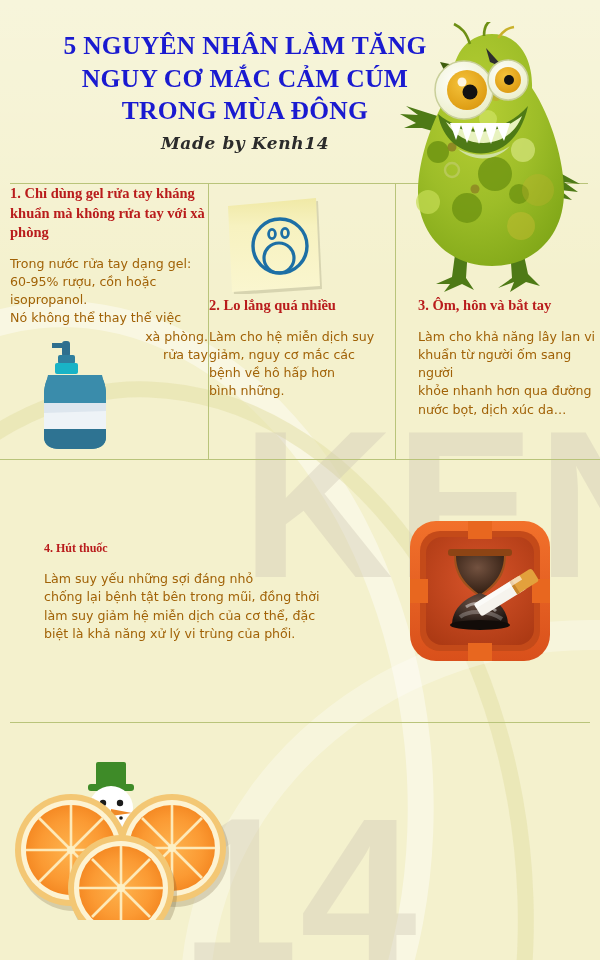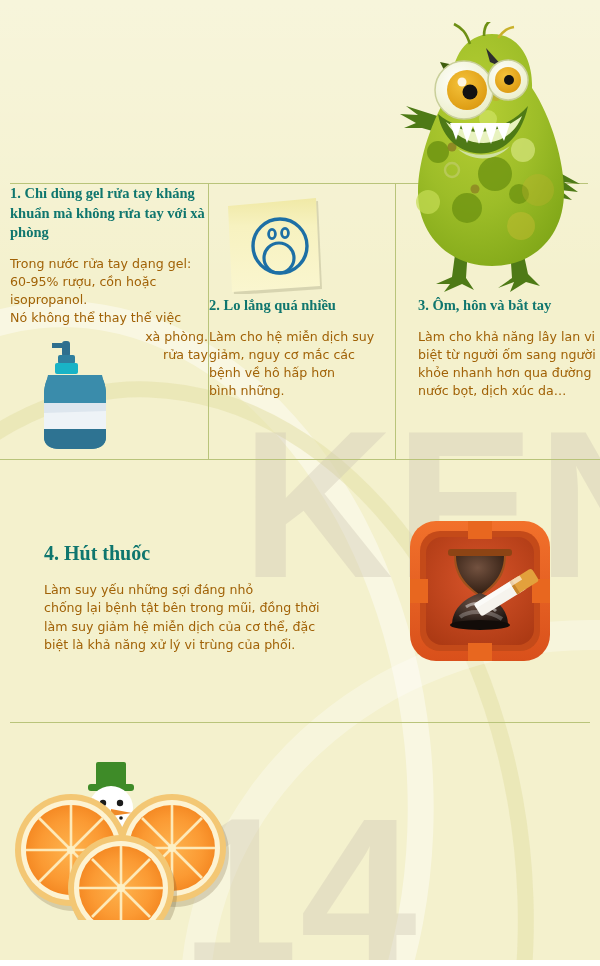"5 NGUYÊN NHÂN LÀM TĂNG" div.header { html: none -> <div> <h1> <span>5 NGUYÊN NHÂN LÀM TĂNG</span> <span>NGUY CƠ MẮC CẢM CÚM</span> <span>TRONG MÙA ĐÔNG</span> </h1> <div>Made by Kenh14</div> </div> }
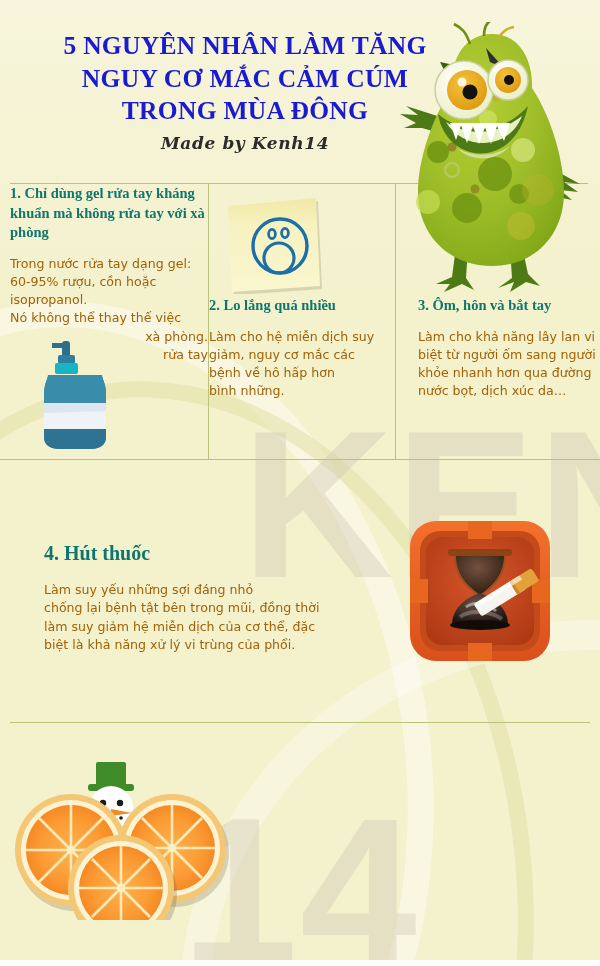"1. Chỉ dùng gel rửa" .h-pink { color: #0f766e -> #b91c1c }
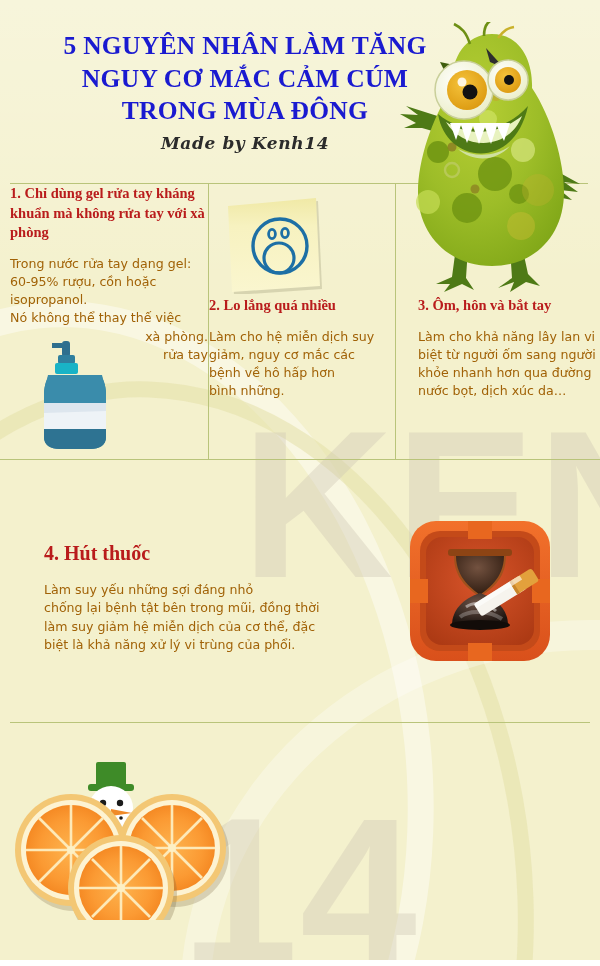"biệt từ người ốm sang" span { text: biệt -> khuẩn }
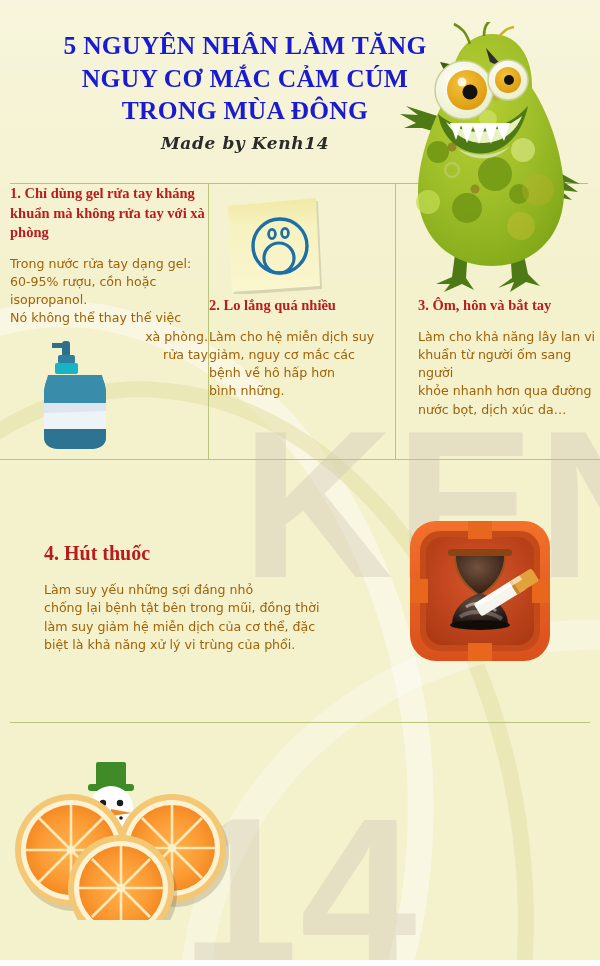"4. Hút thuốc" .sec4 .h-pink { font-size: 20px -> 12px }
